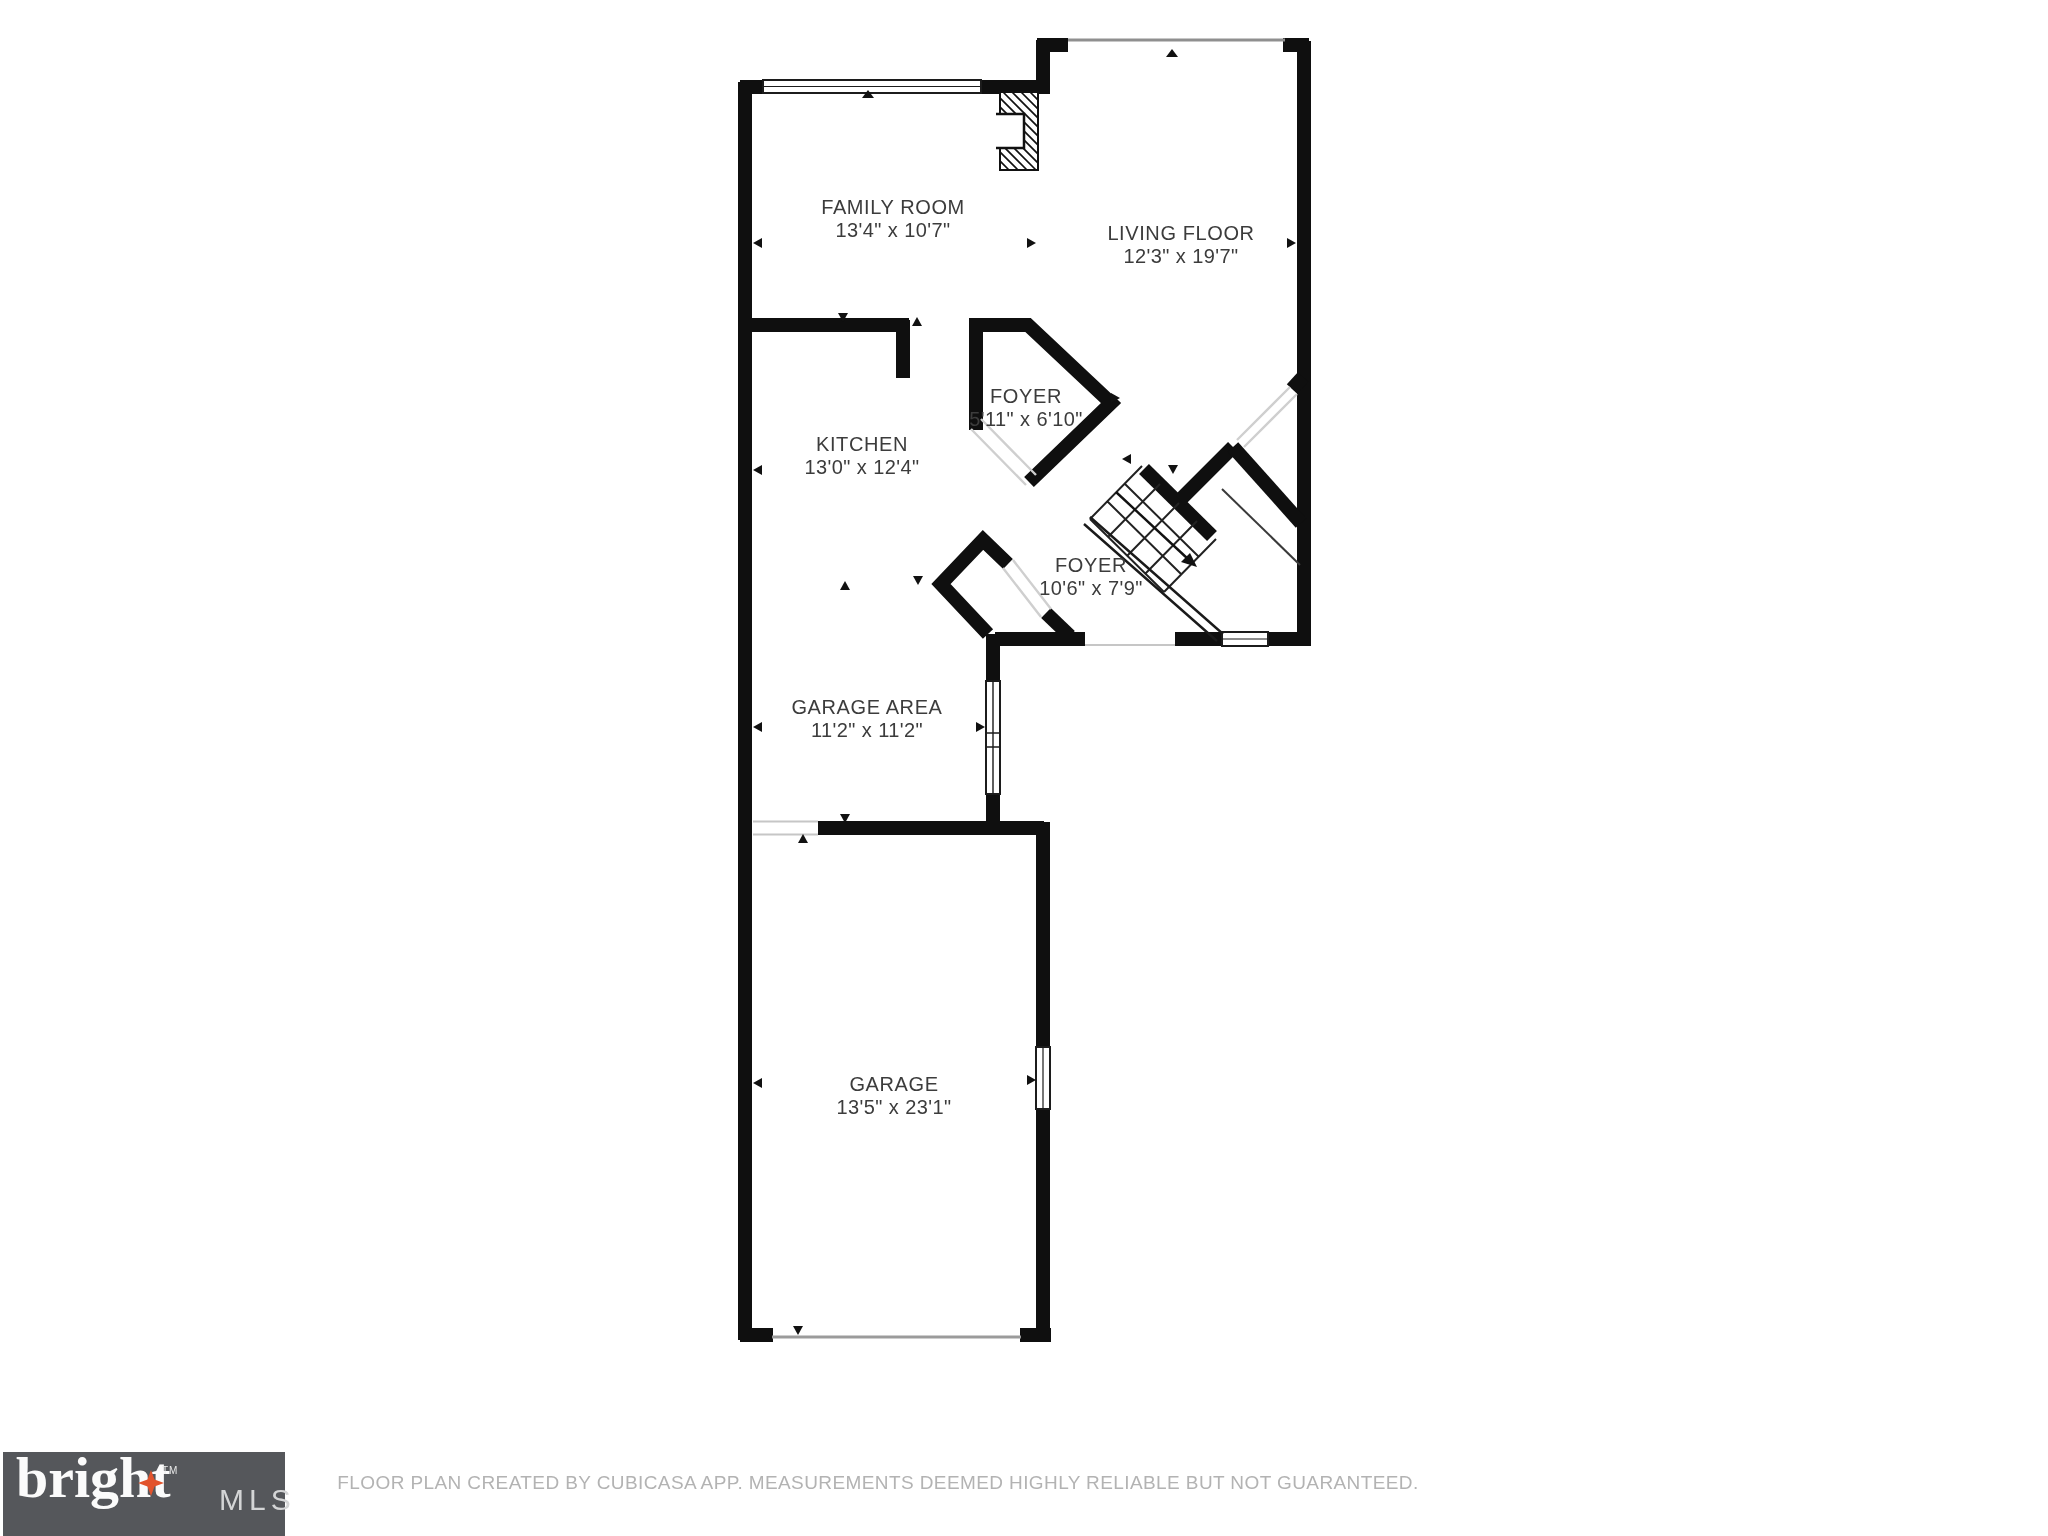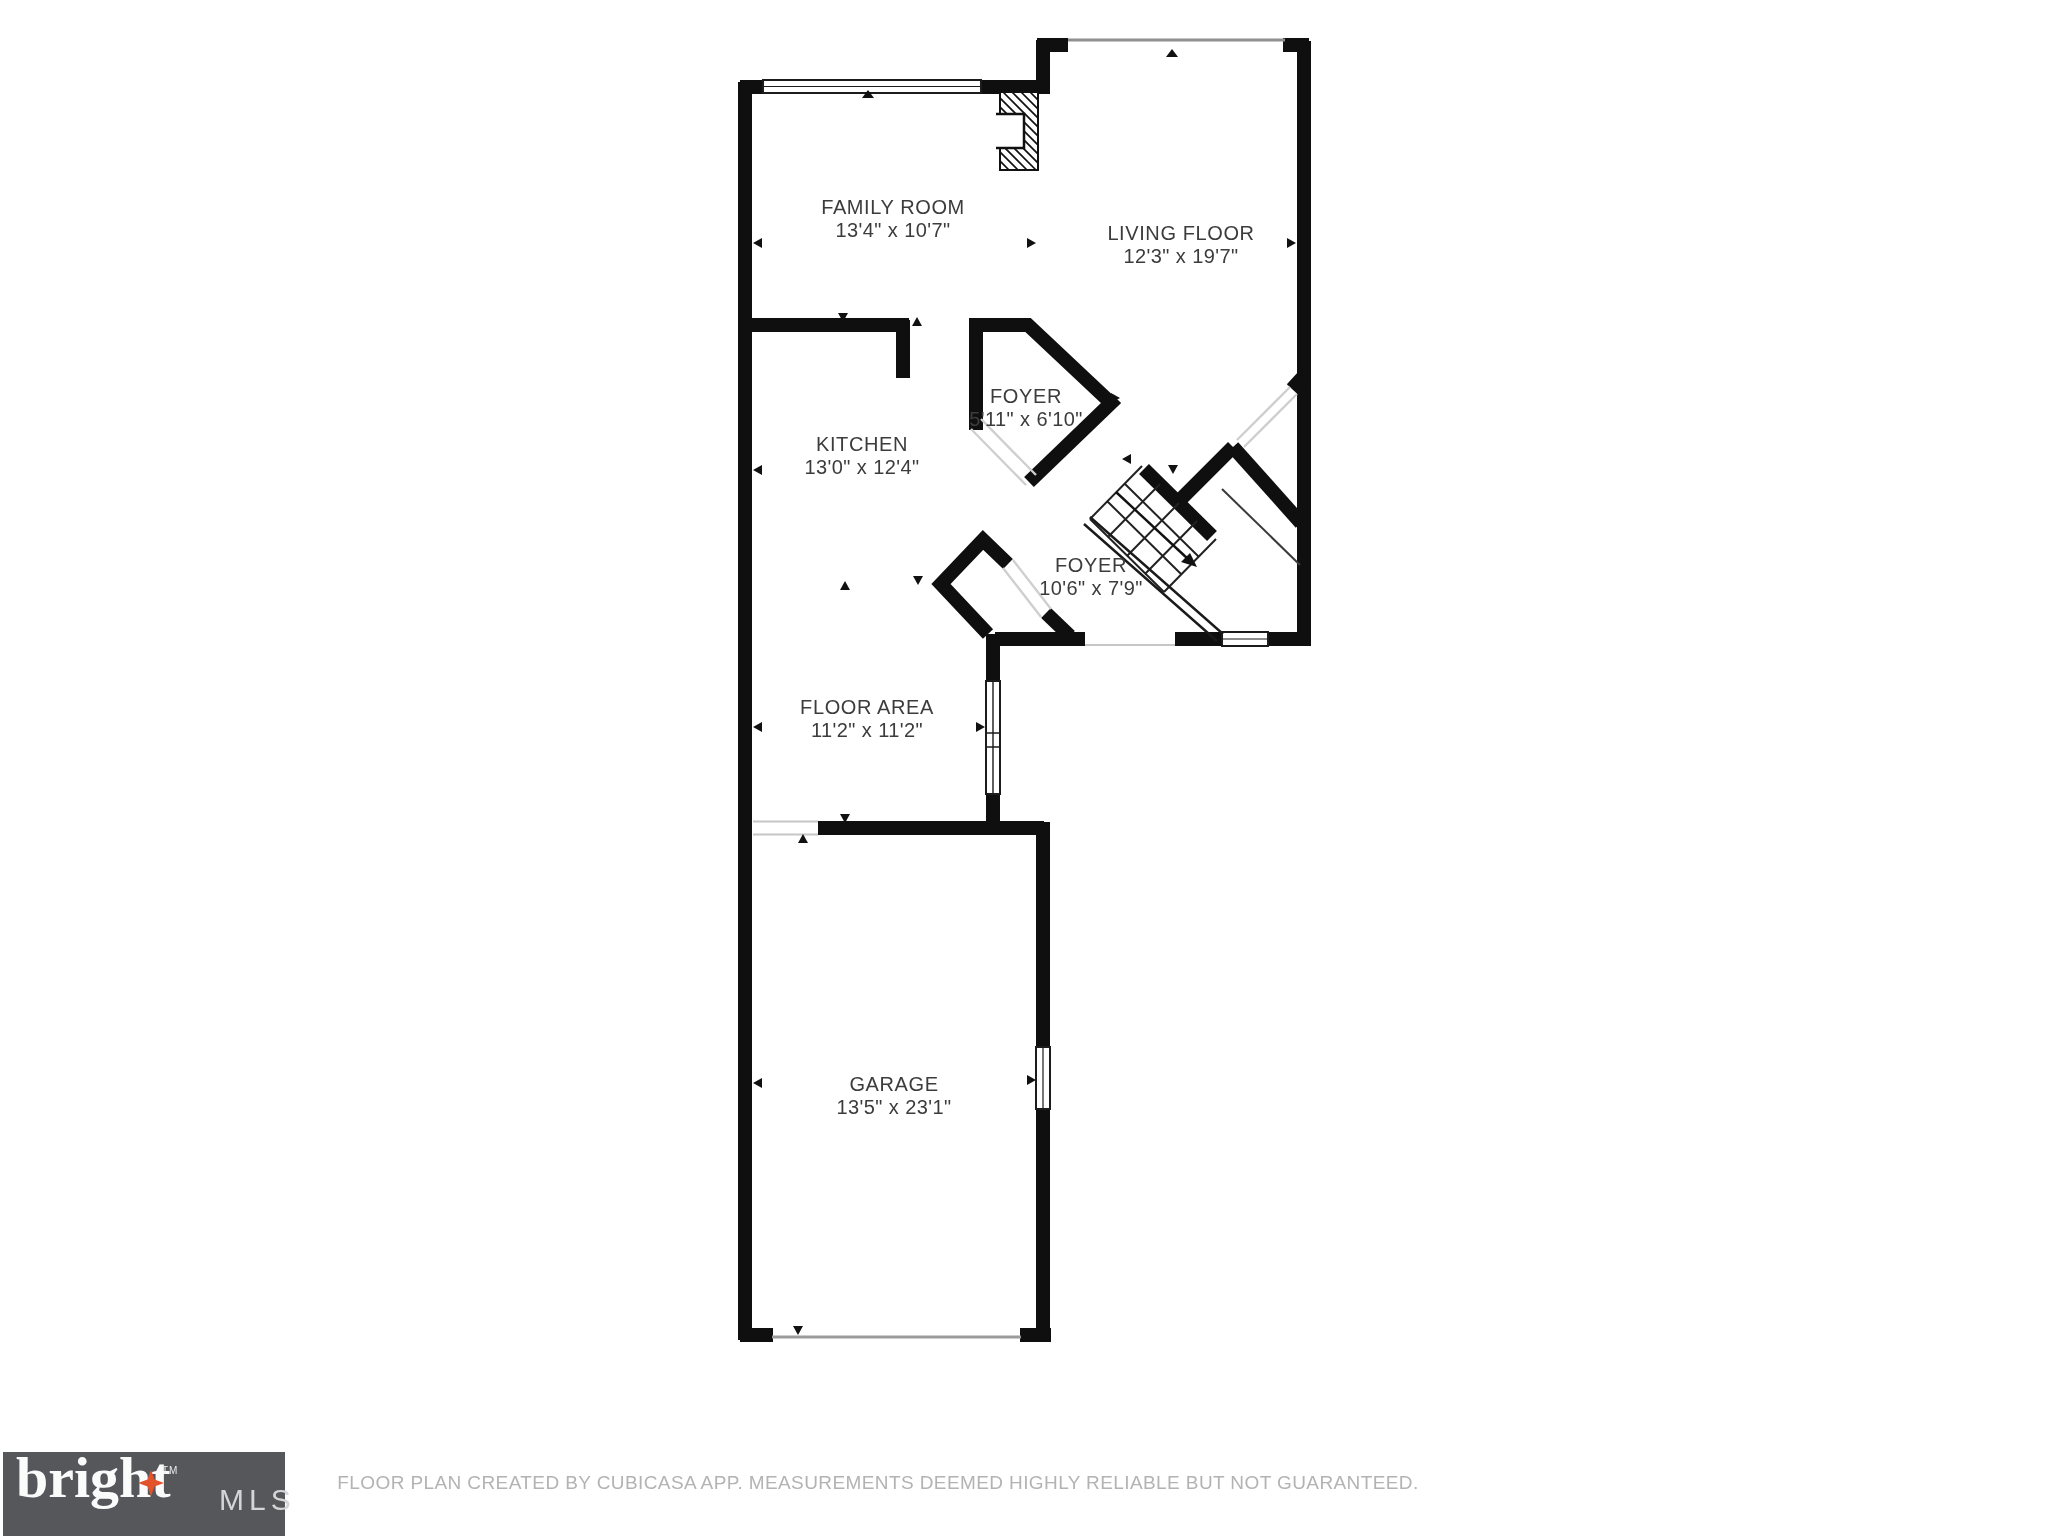"FLOOR AREA" div { text: FLOOR -> GARAGE }
